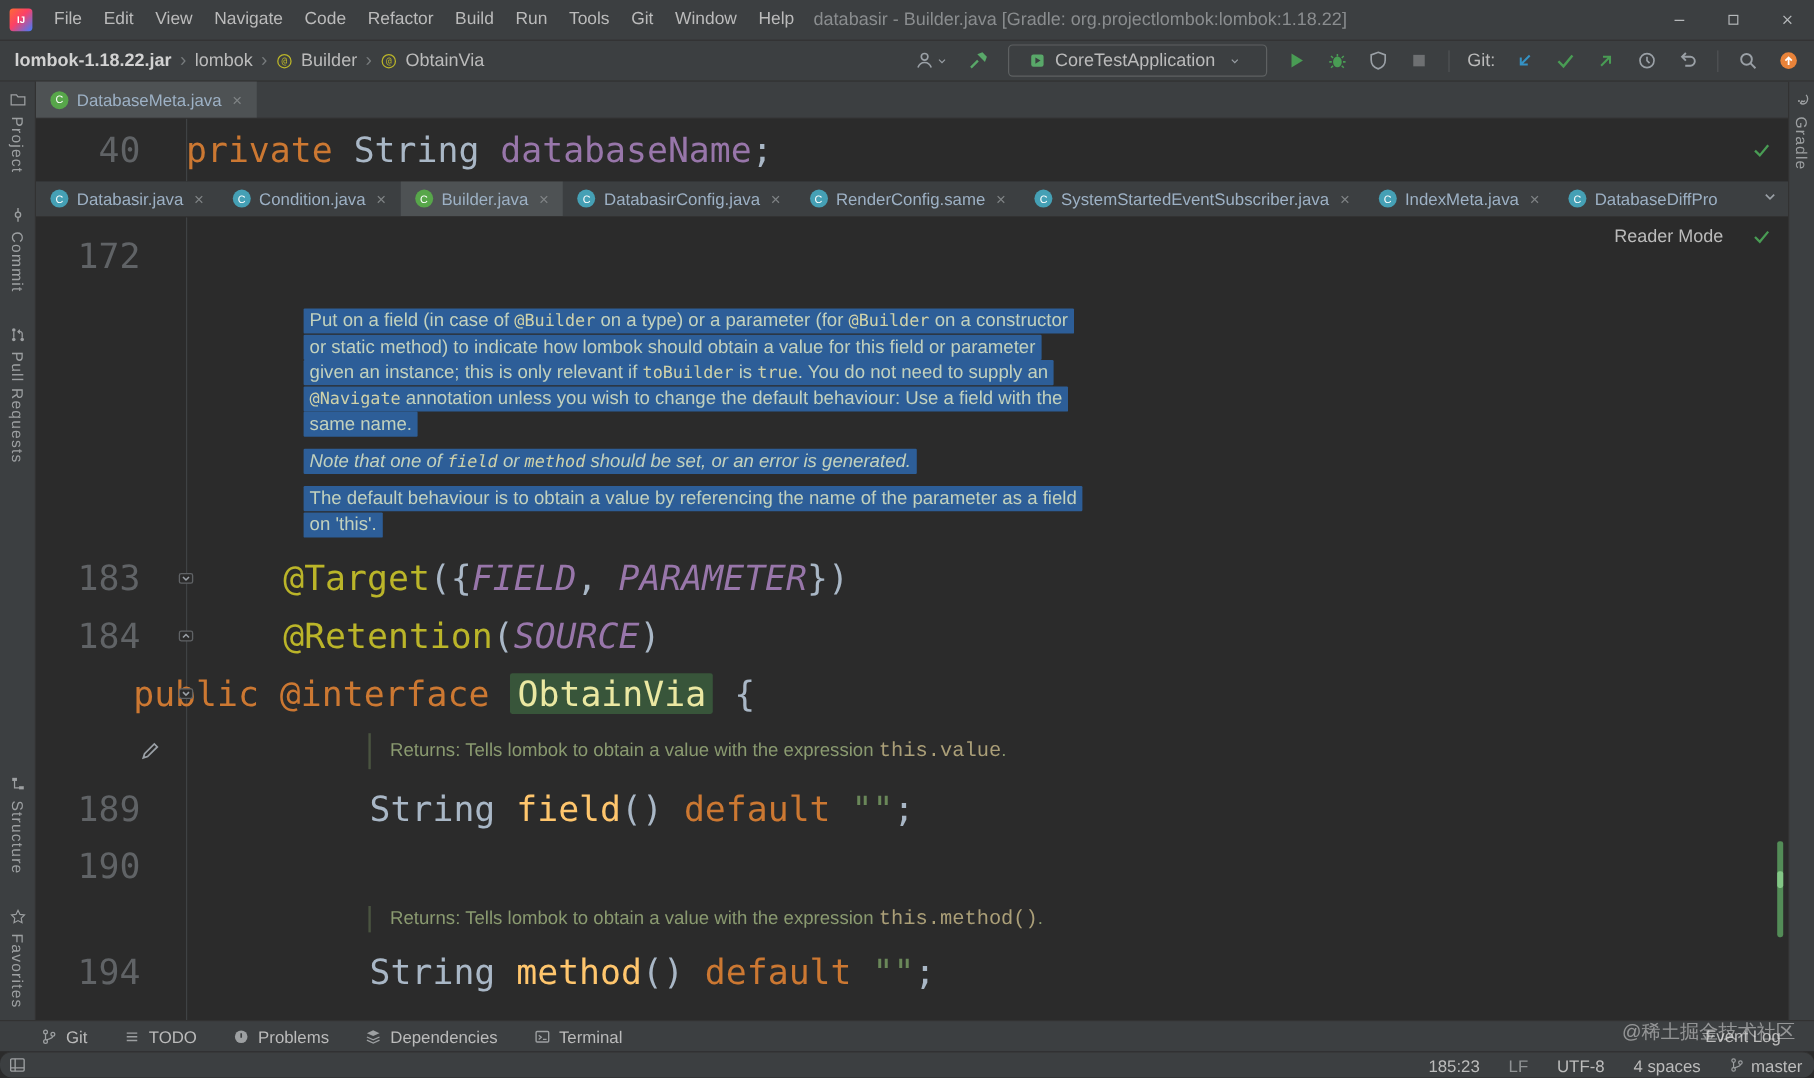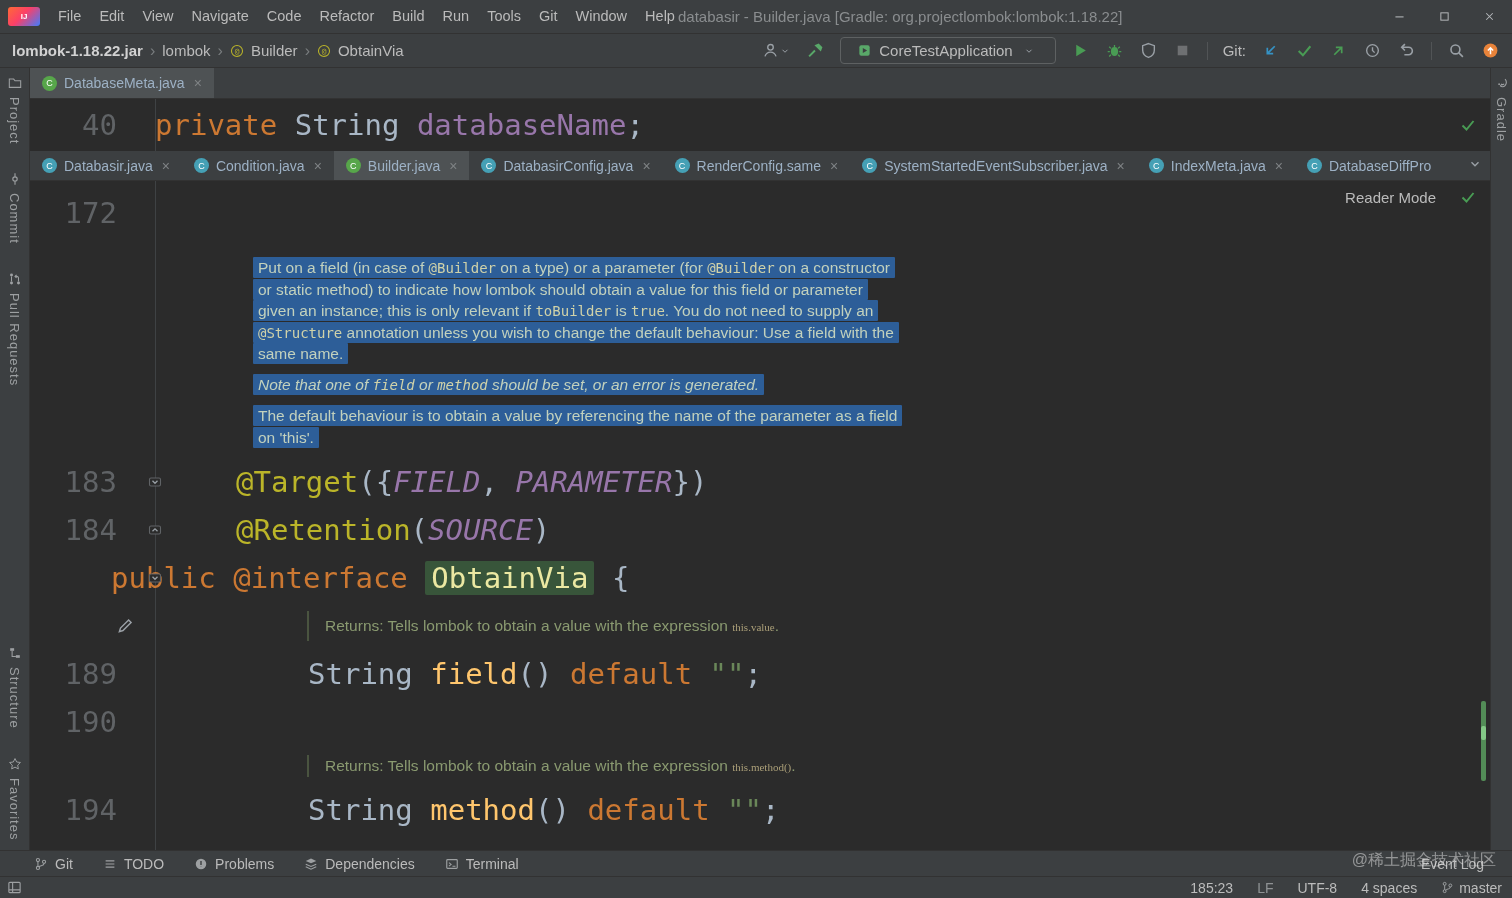"IJ" .logo { width: 32px -> 19px }
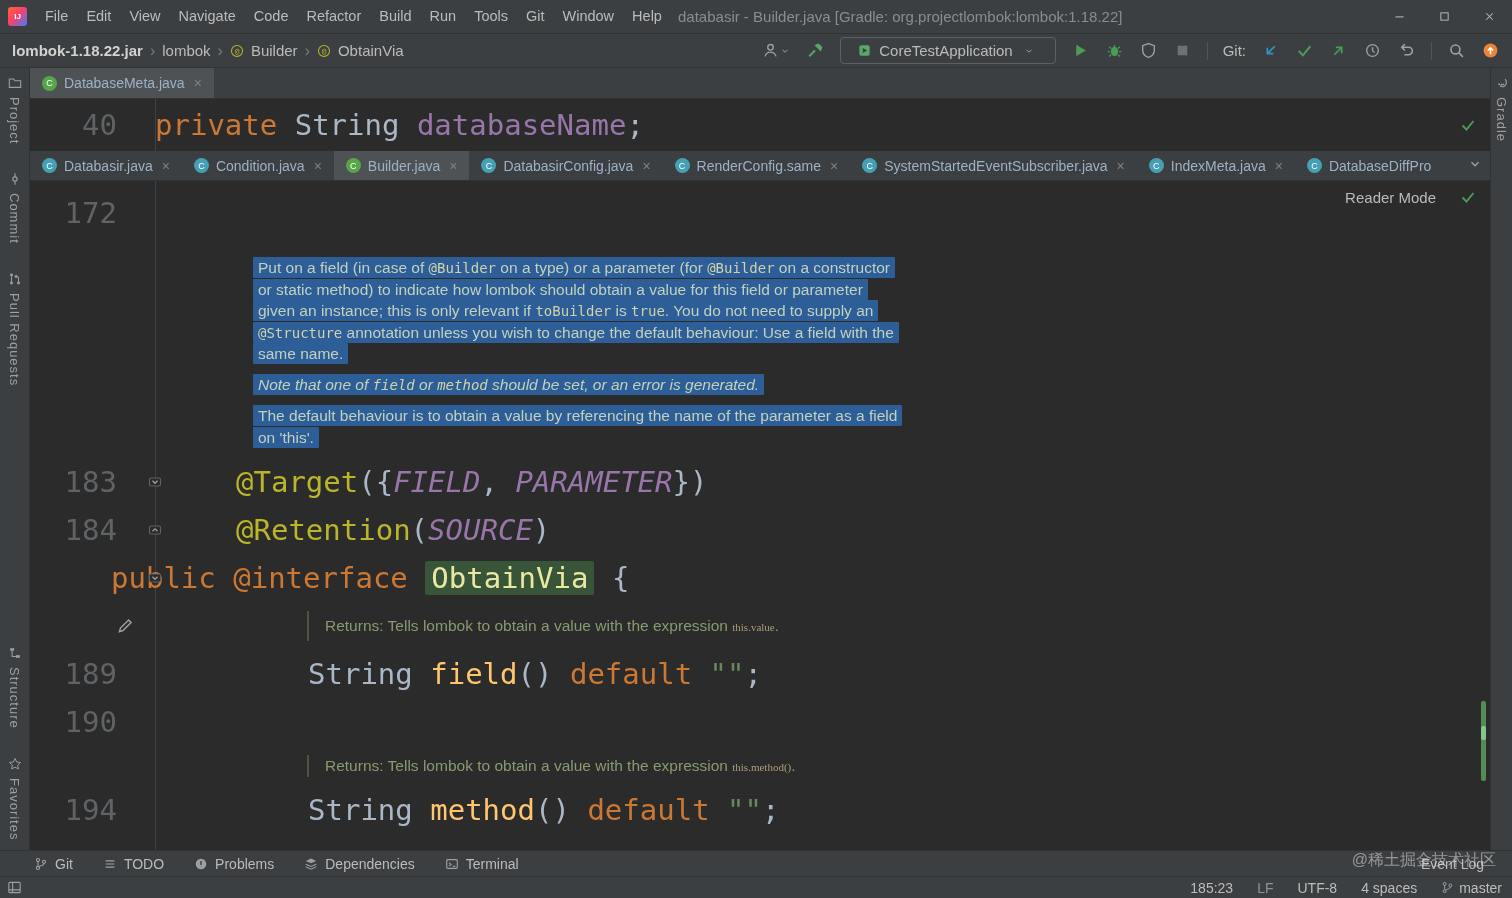"@Structure" span.c-doccode { text: @Structure -> @Navigate }
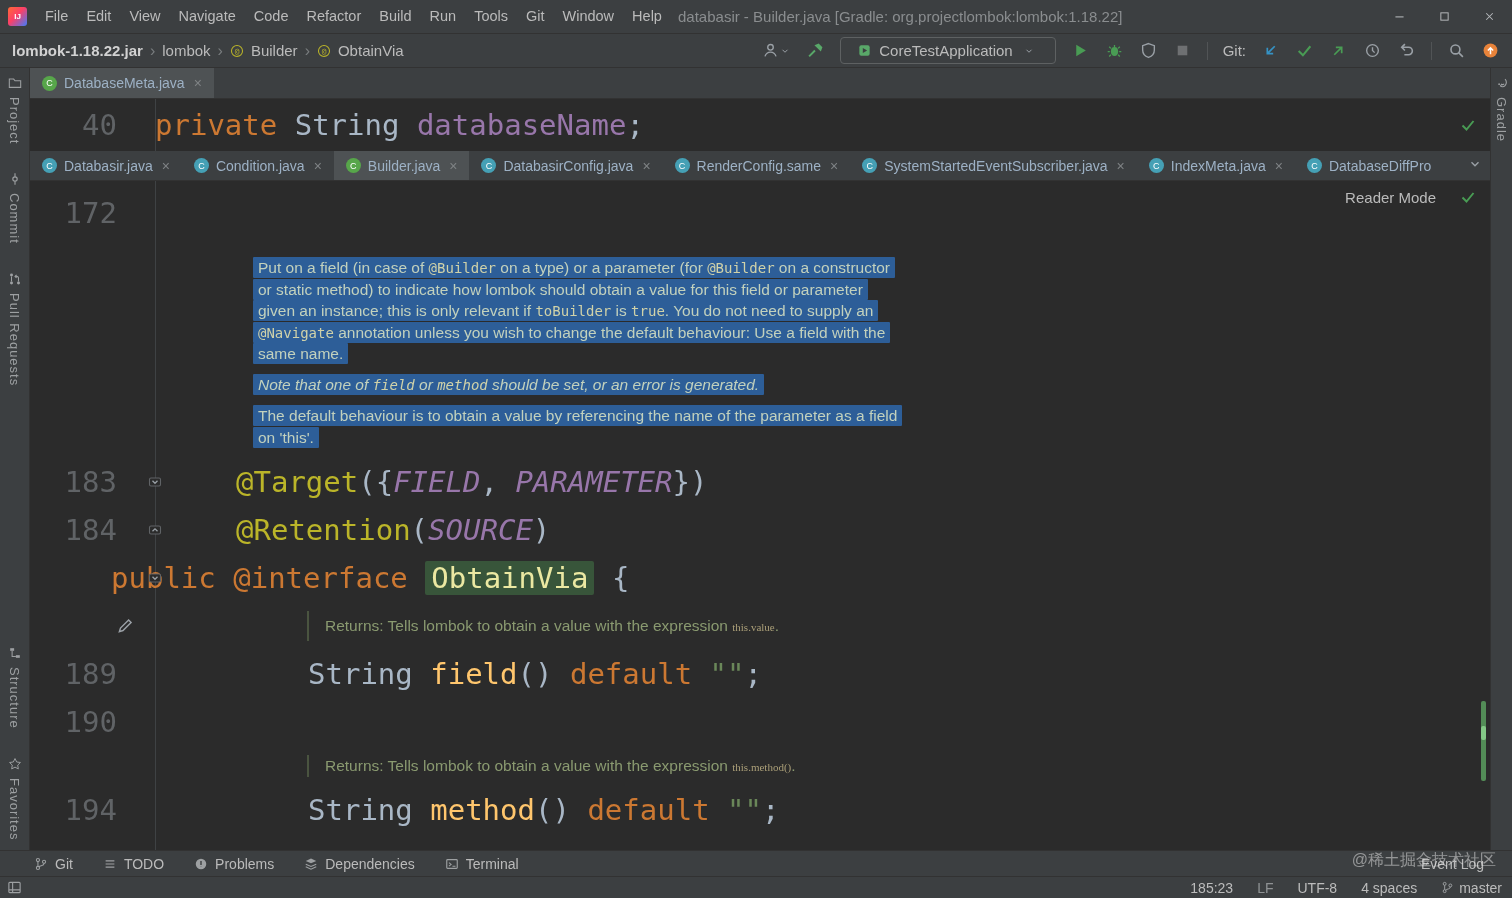"this.value" .c-doccode2 { font-family: Liberation Serif, serif -> Liberation Mono, monospace; font-size: 11px -> 17px }
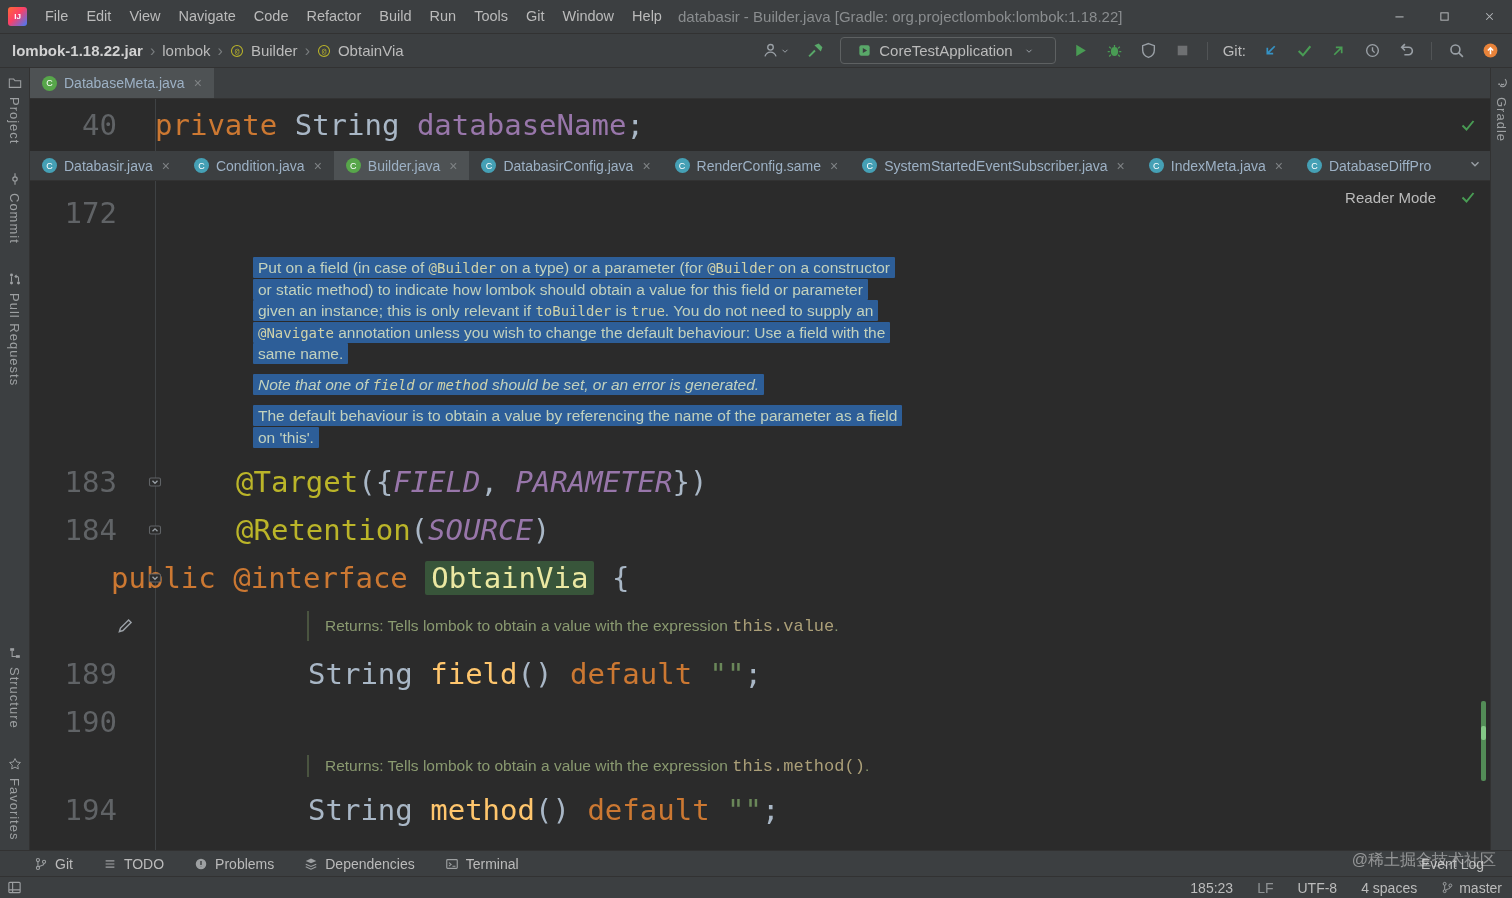"185:23" .statusbar { border-radius: none -> 10px }
